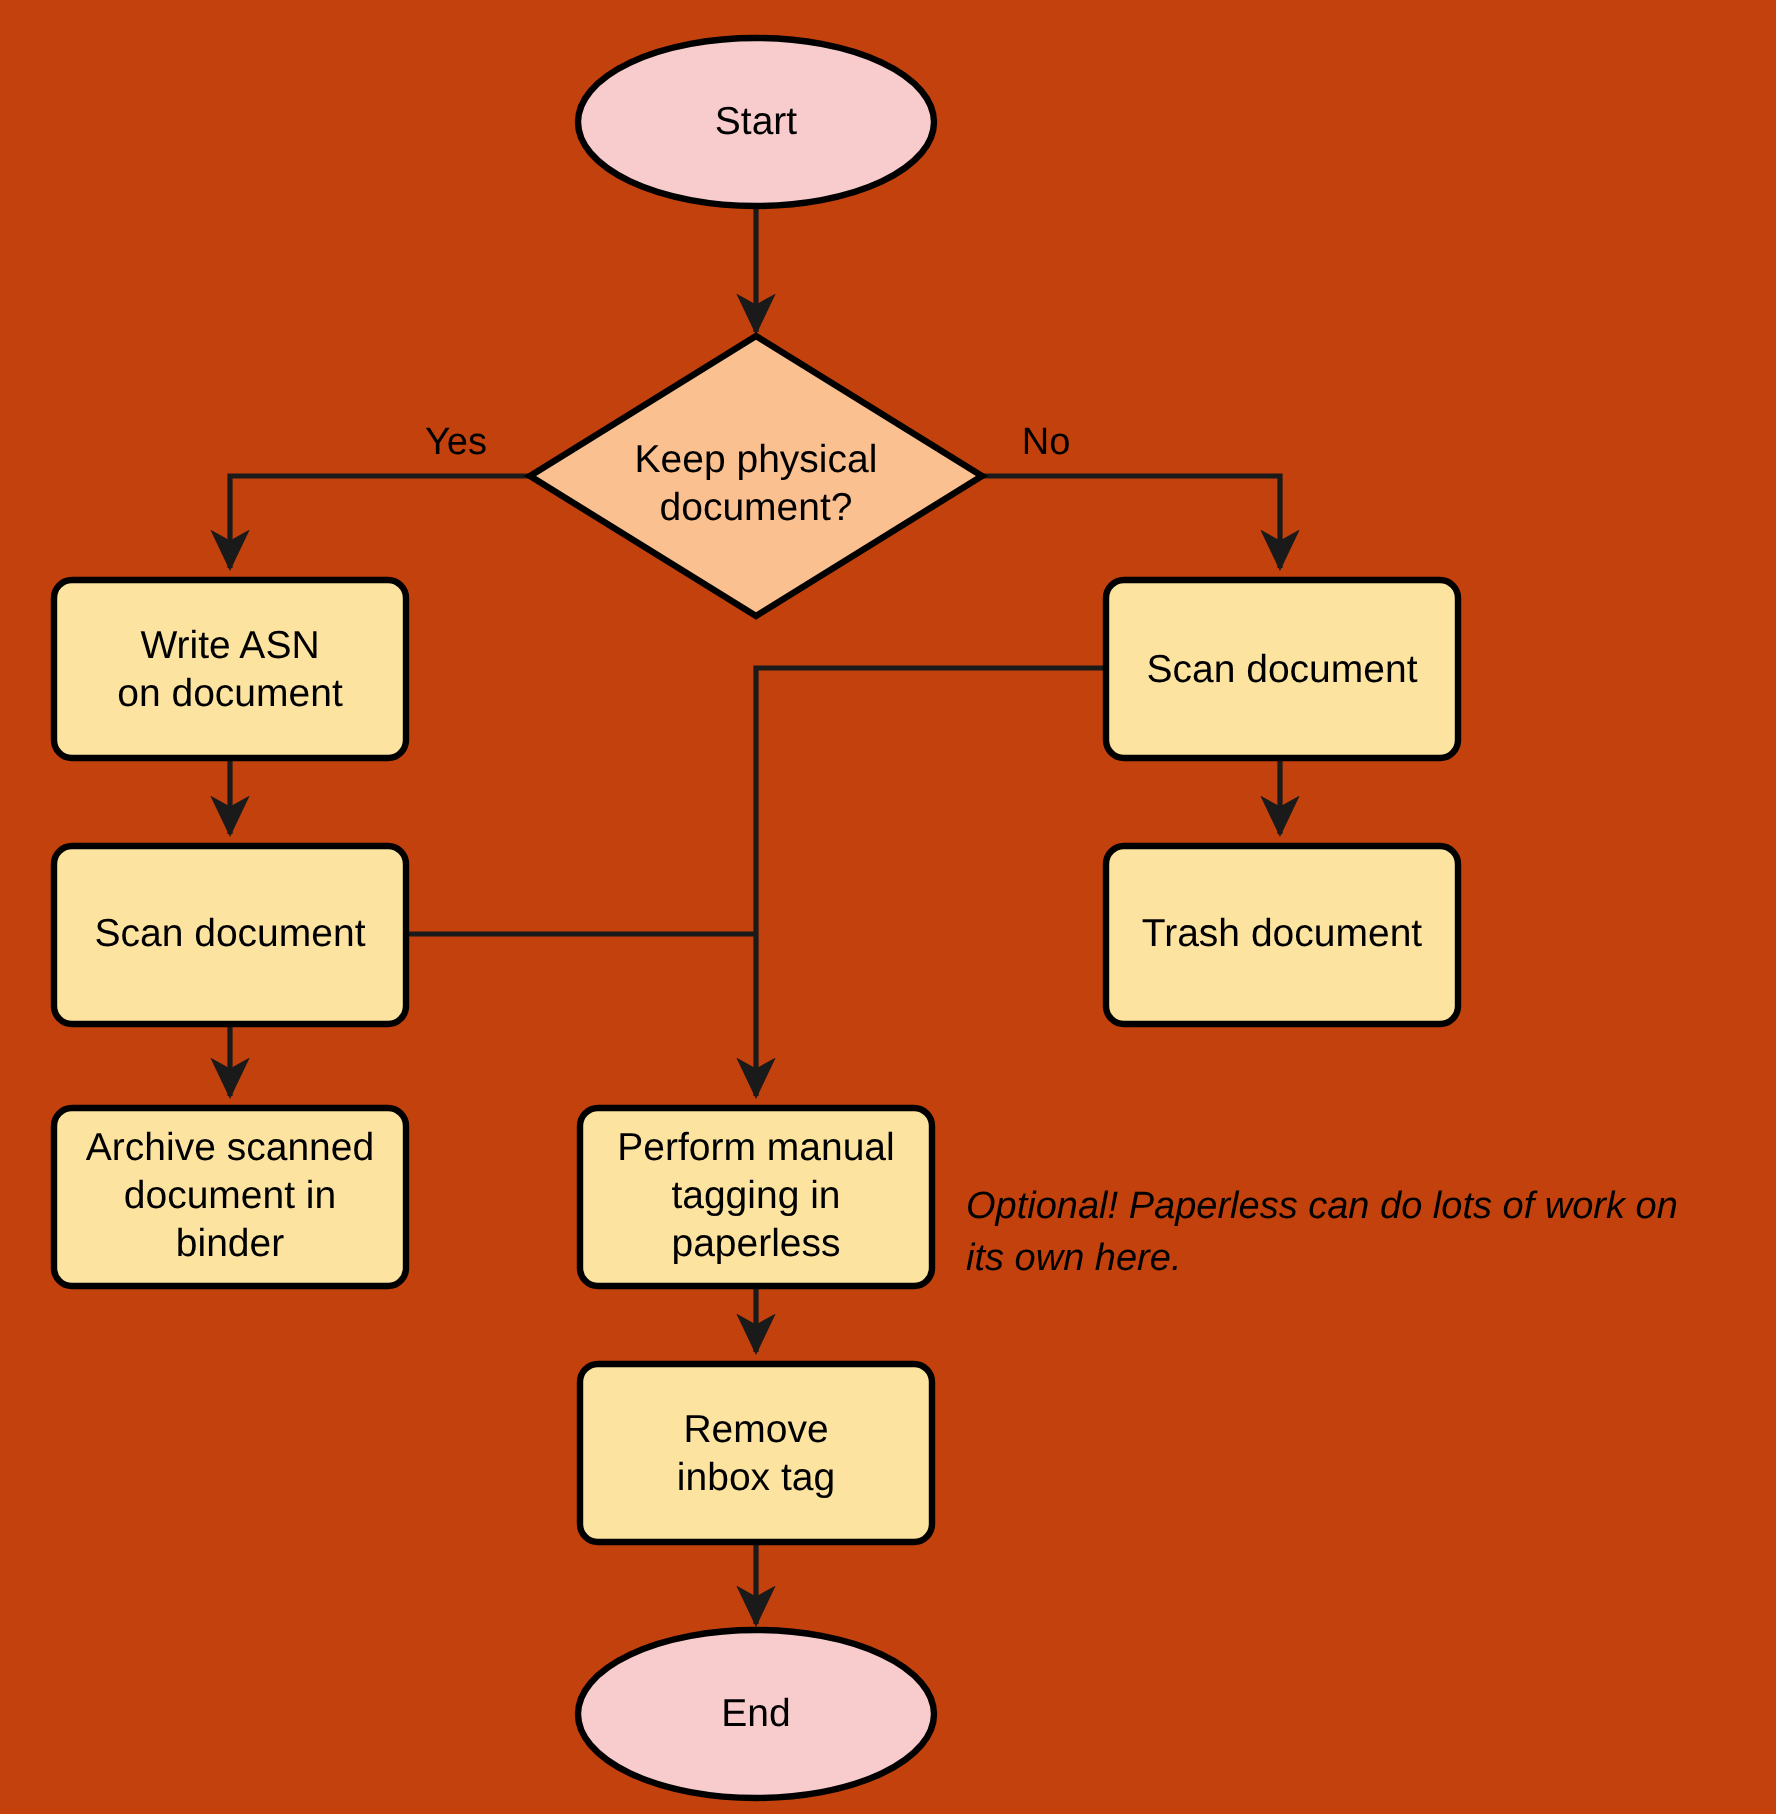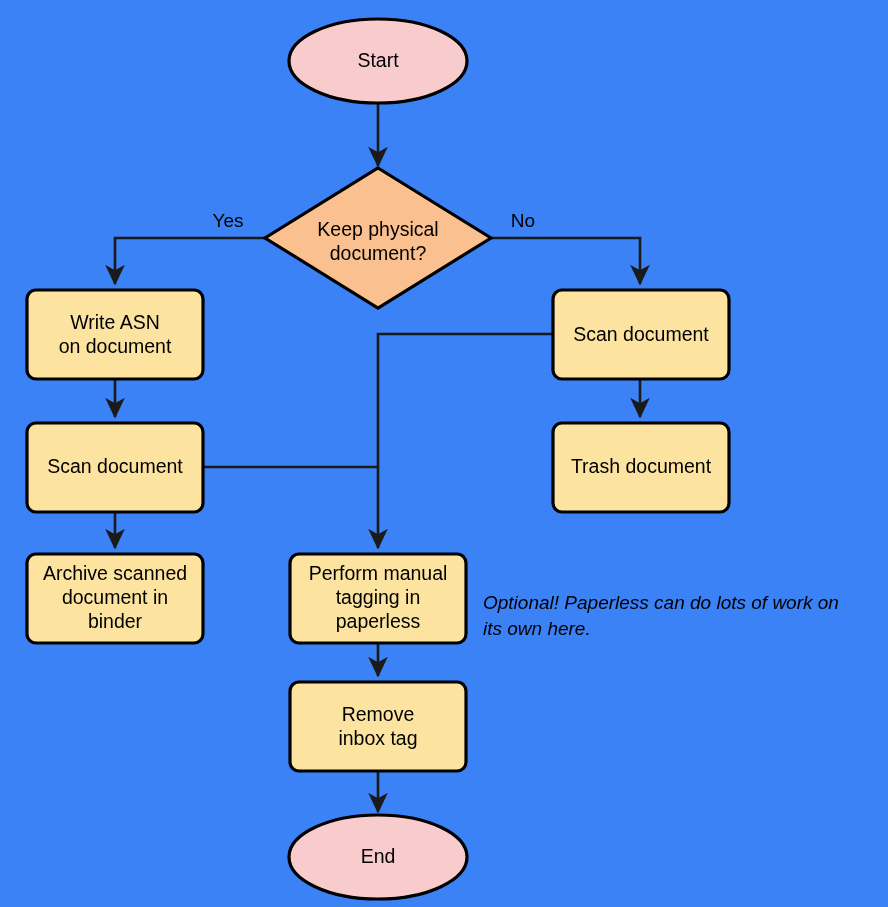"Start" #flowchart-root { background: #3b82f6 -> #c2410c }
